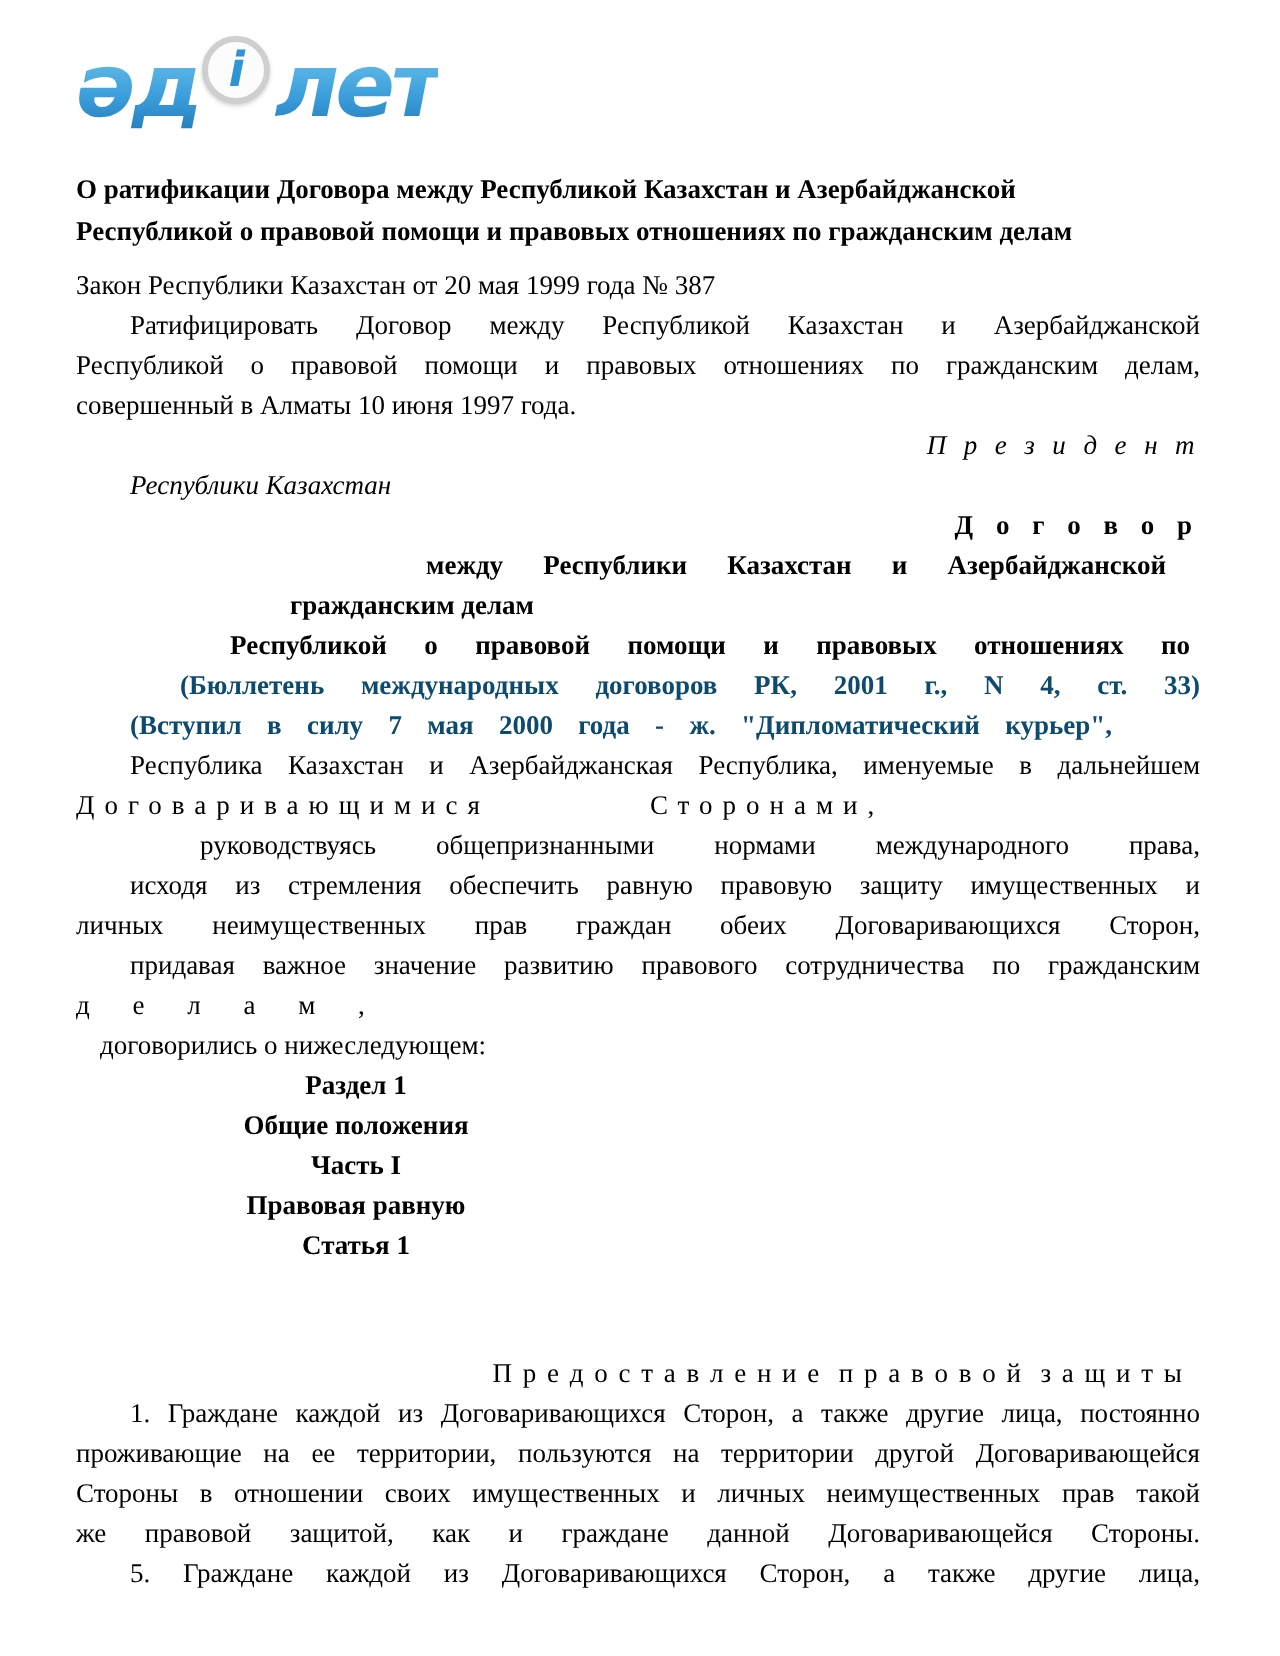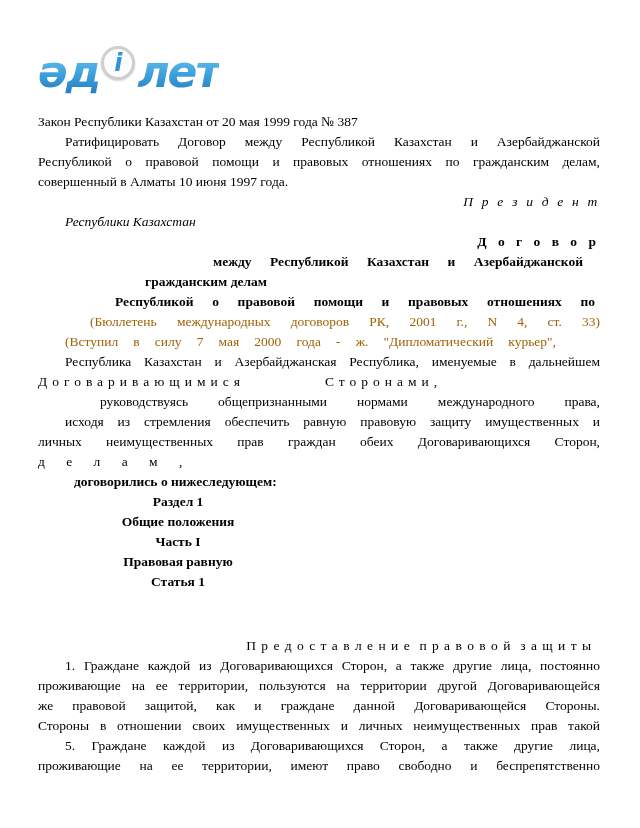"әд" .page { padding-top: 44px -> 16px }
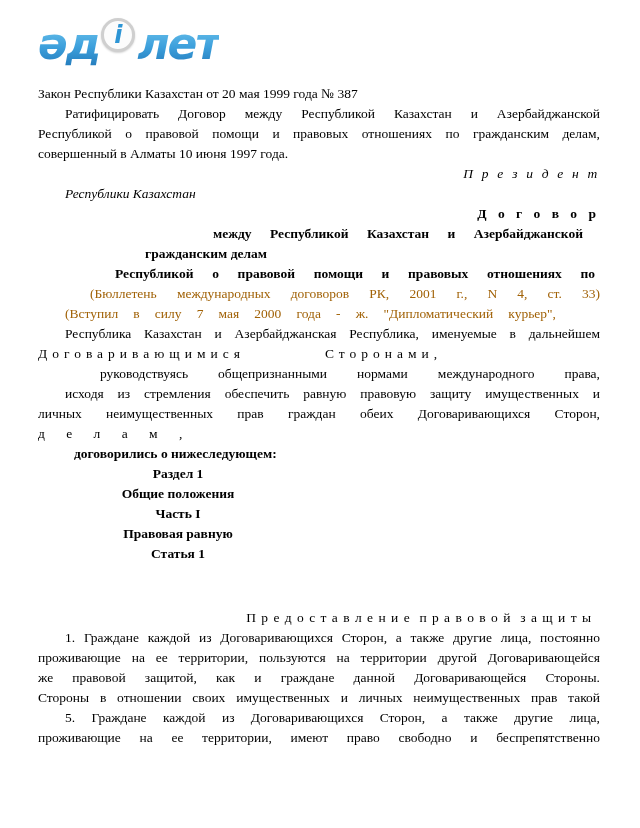"О ратификации Договора между Республикой" div.title-block { html: none -> <div> <div>О ратификации Договора между Республикой Казахстан и Азербайджанской</div> <div>Республикой о правовой помощи и правовых отношениях по гражданским делам</div> </div> }
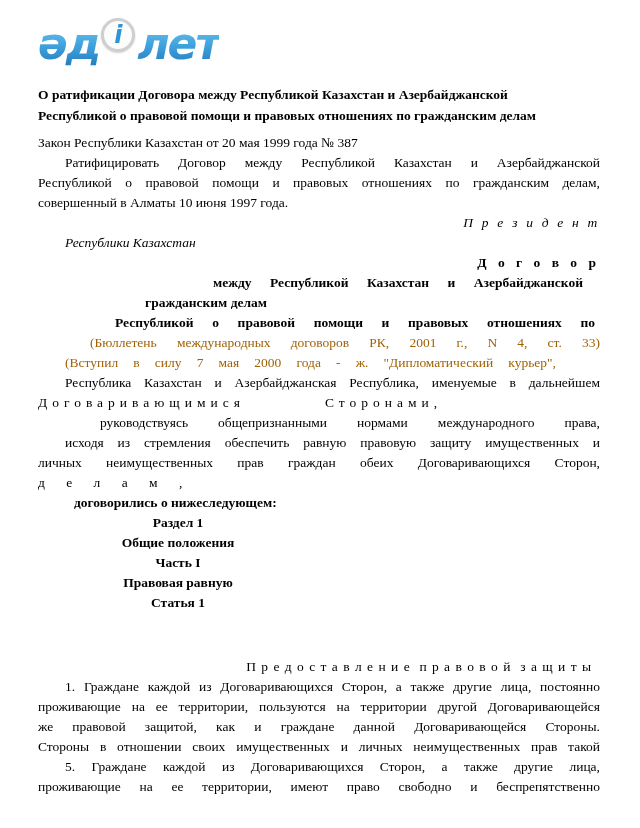"между Республикой Казахстан и" div.line { text: Республикой -> Республики }
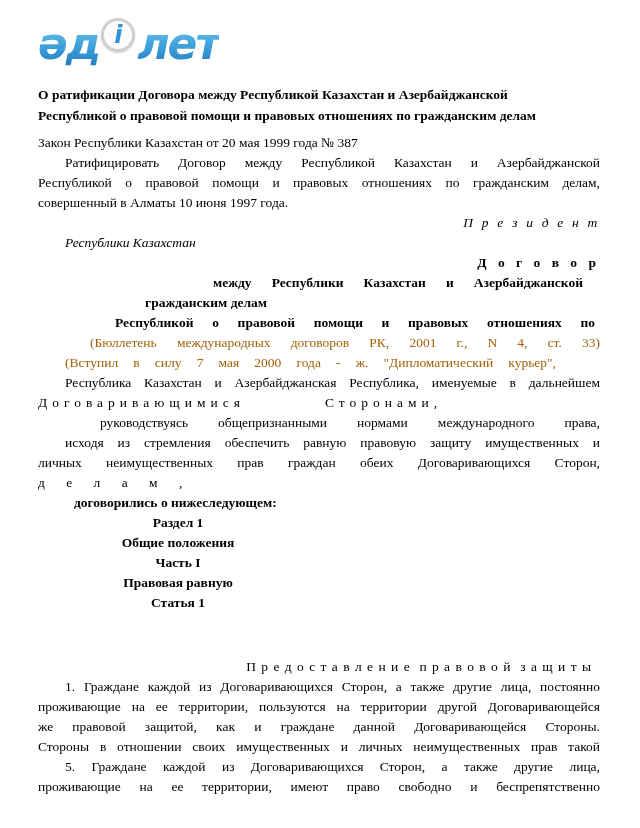"(Бюллетень международных договоров РК," .red { color: #a16207 -> #0c4a6e; font-weight: none -> bold }
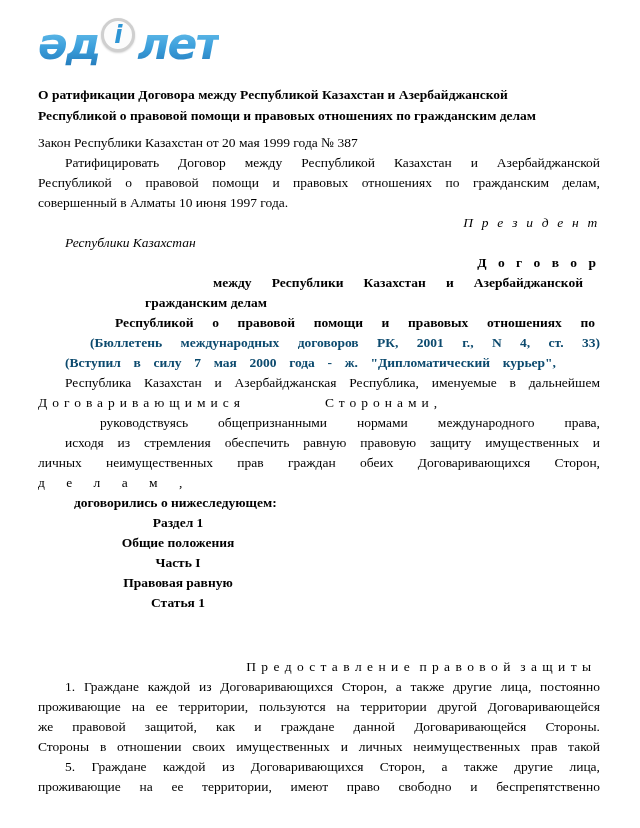"придавая важное значение развитию" div.line { html: none -> <div>придавая важное значение развитию правового сотрудничества по гражданским</div> }
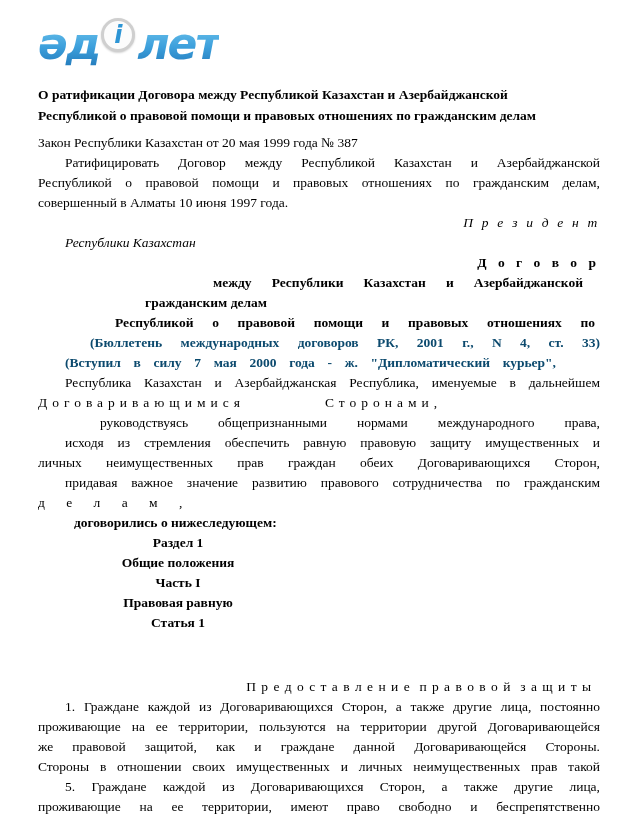"договорились о нижеследующем:" .ml20 { font-weight: bold -> none; margin-left: 36px -> 12px }
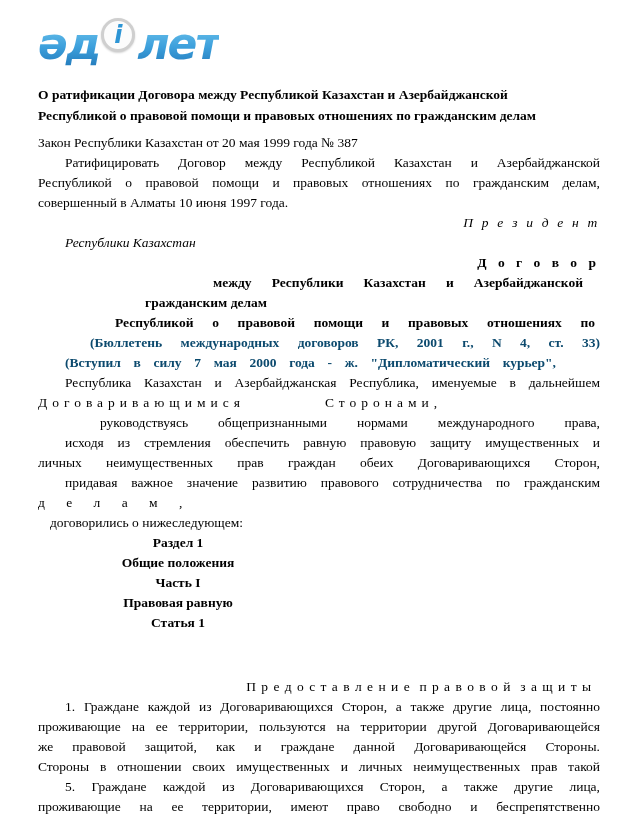"же правовой защитой, как и" div.line { order: before "Стороны в отношении своих имущественных" -> after "Стороны в отношении своих имущественных" }
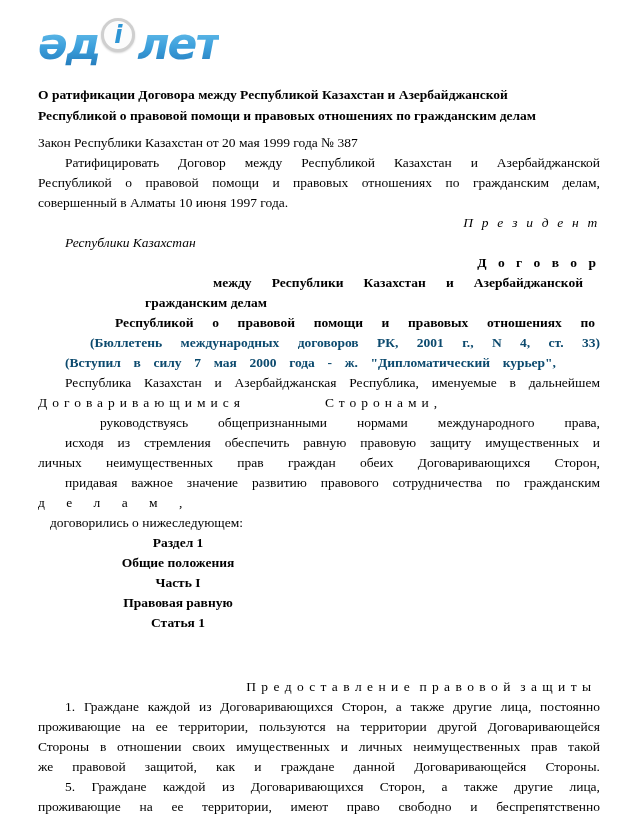"проживающие на ее территории, имеют" div.line { html: <div>проживающие на ее территории, имеют право свободно и беспрепятственно</div> -> none }
